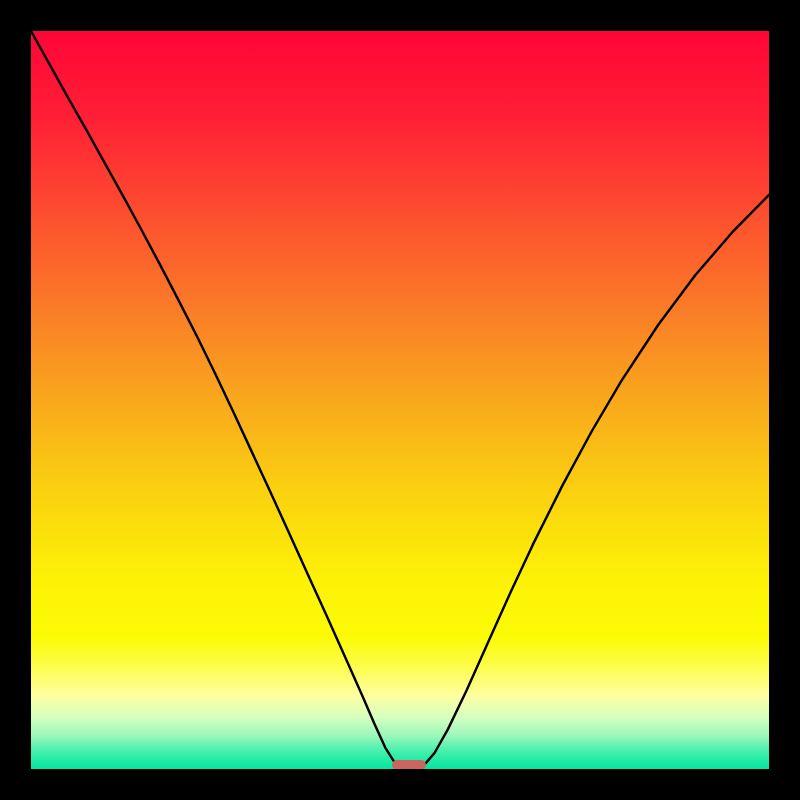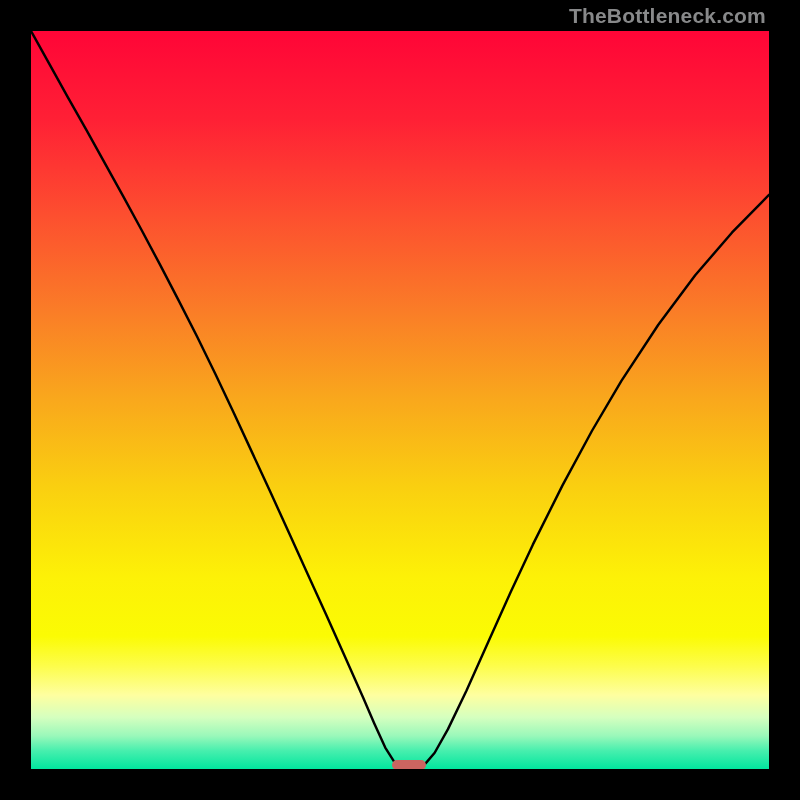"TheBottleneck.com" div.watermark { html: <div>TheBottleneck.com</div> -> none }
